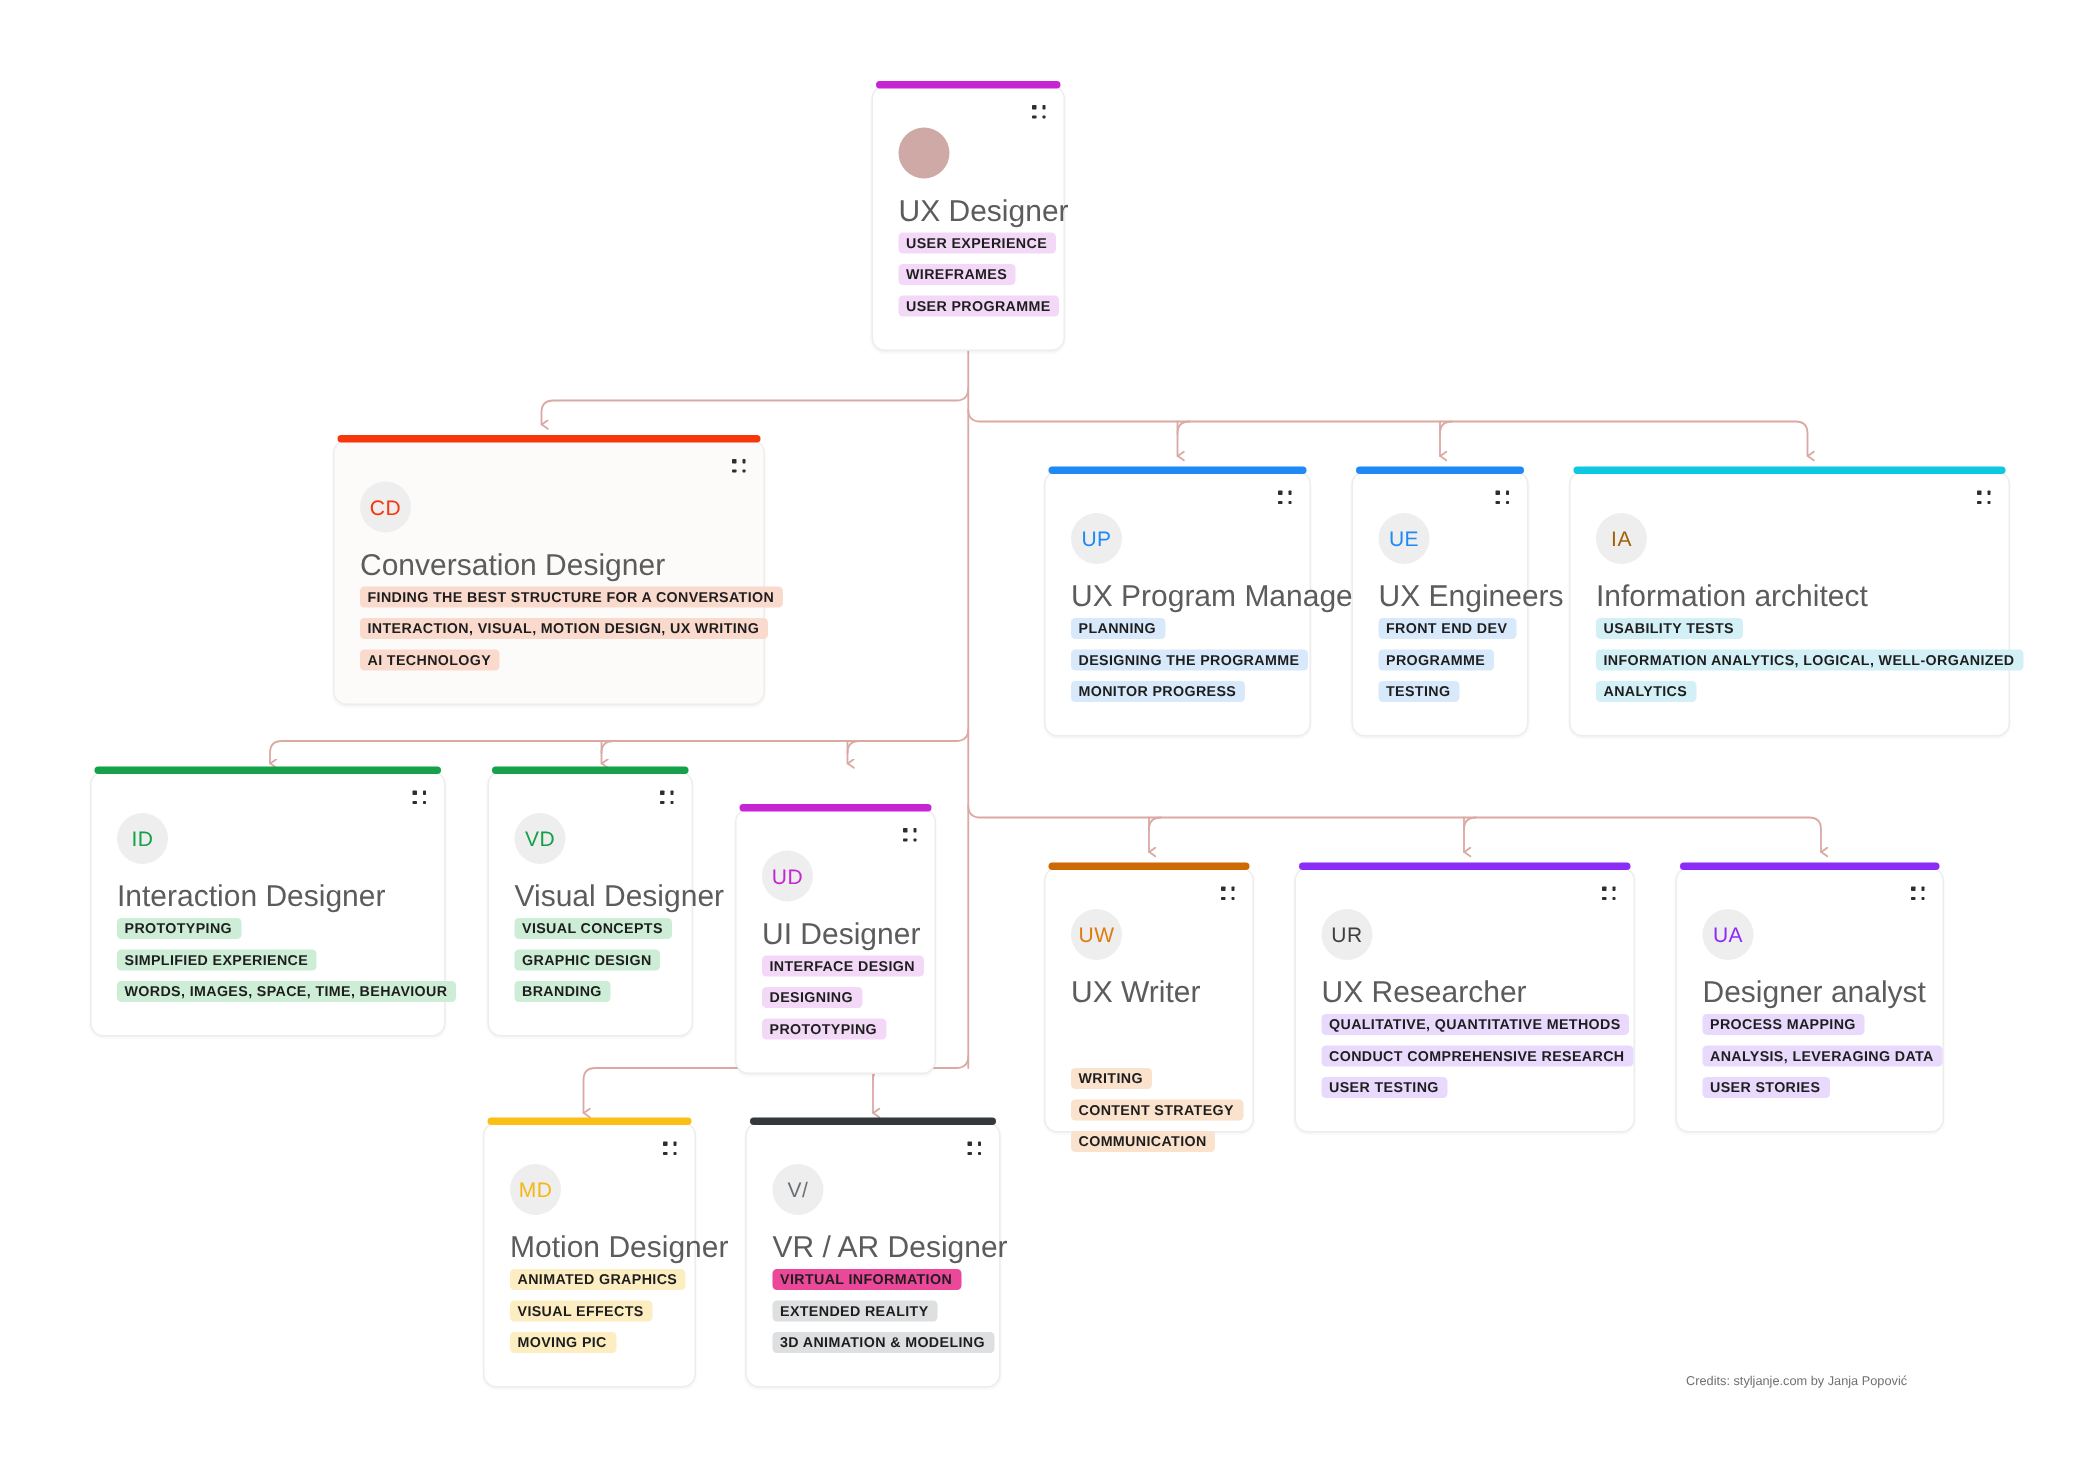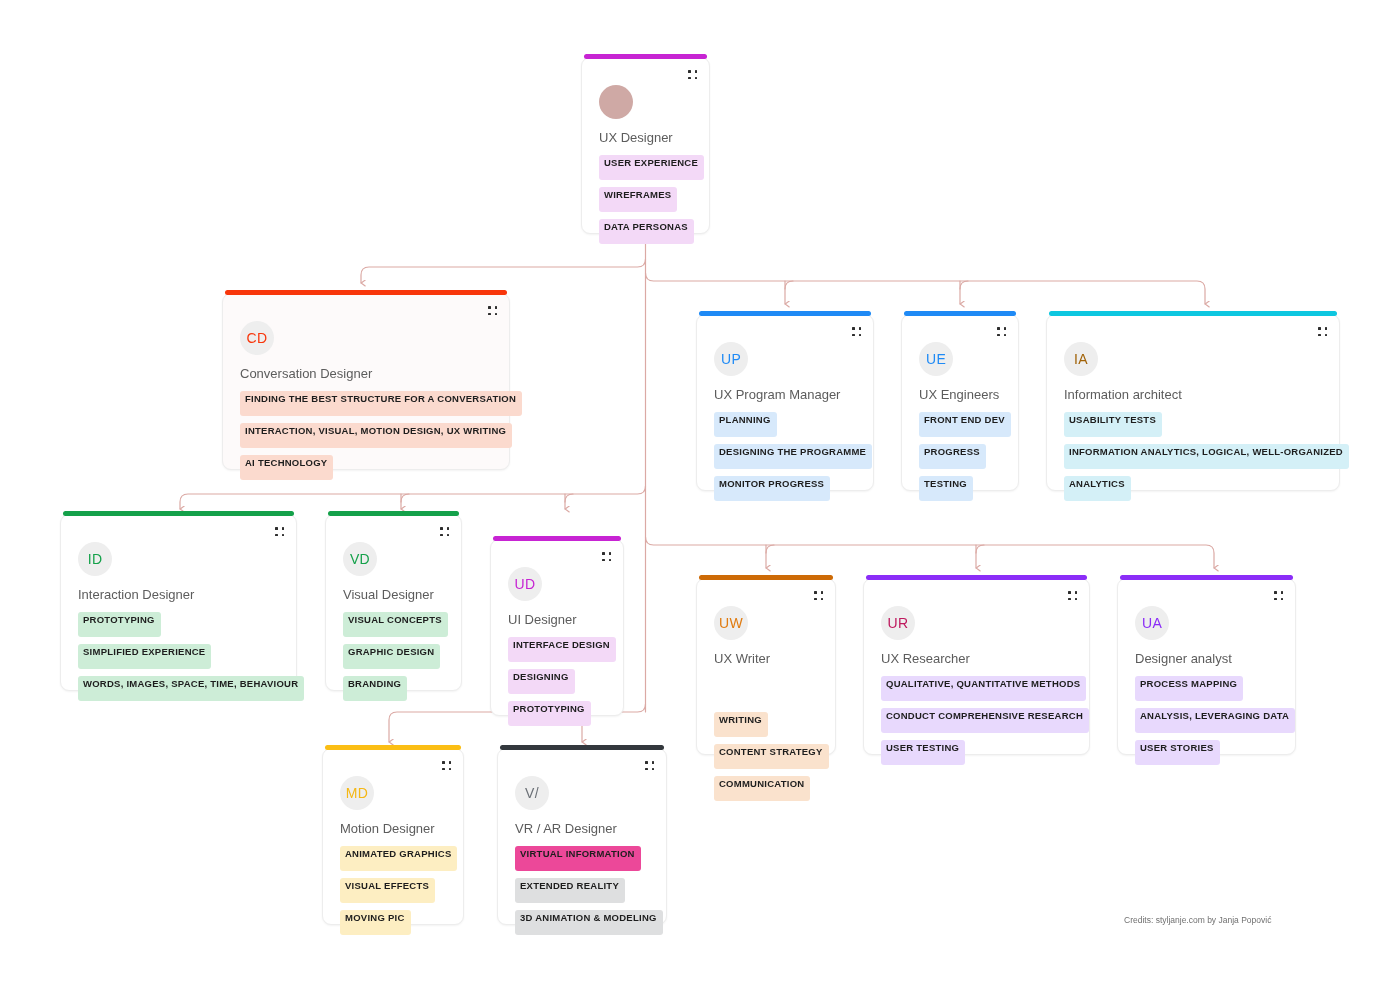"UX Designer" .title { font-size: 13px -> 20px }
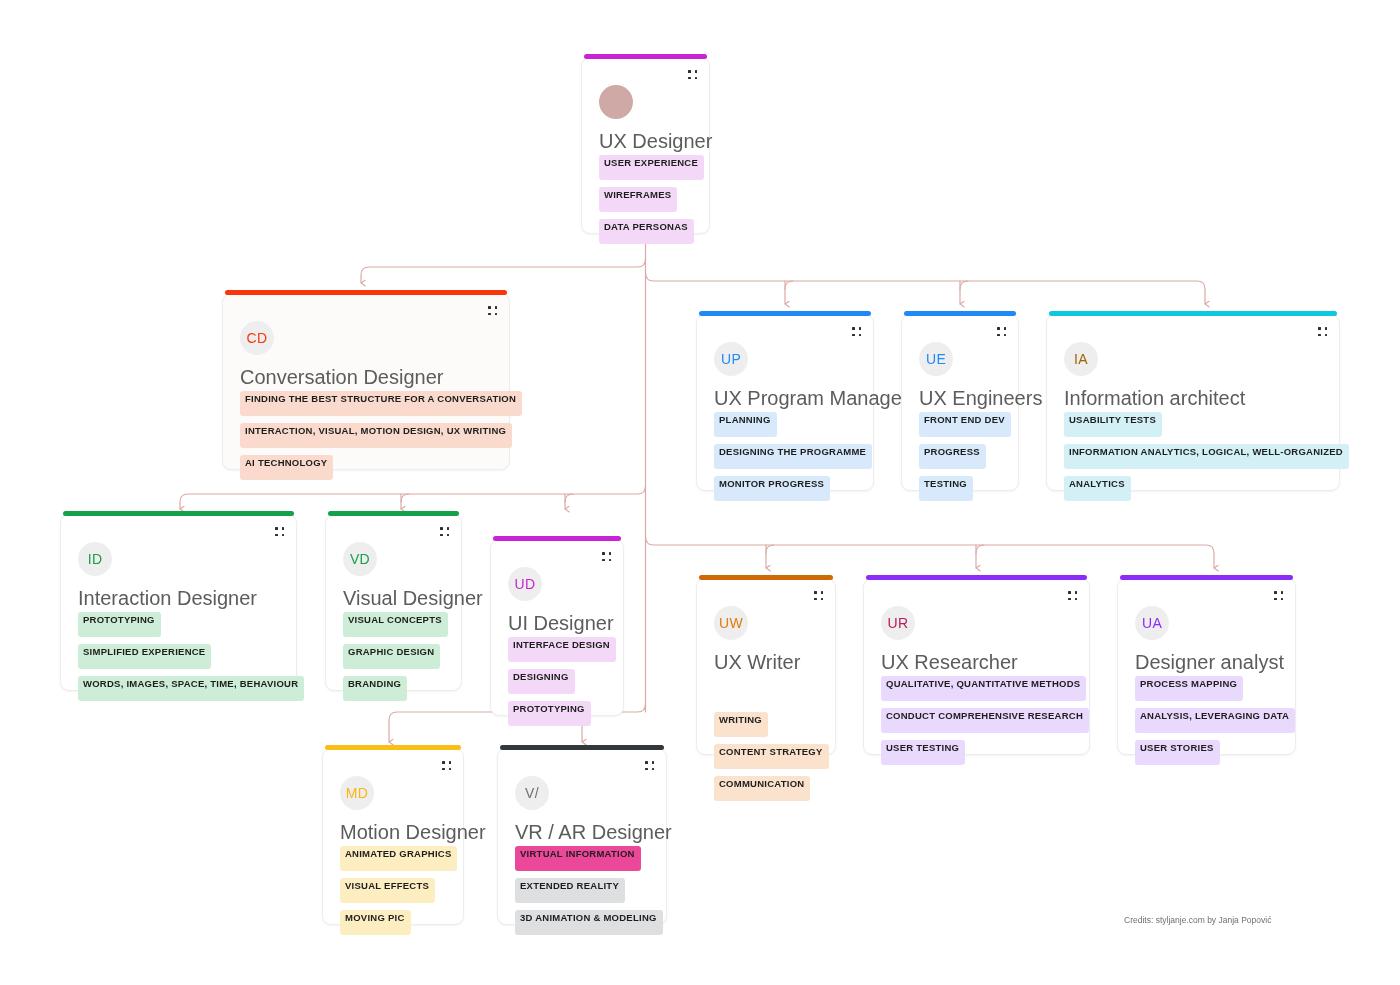"USER EXPERIENCE" .tag { padding: 3px 6px 12px 5px -> 3px 6px 1px 5px }
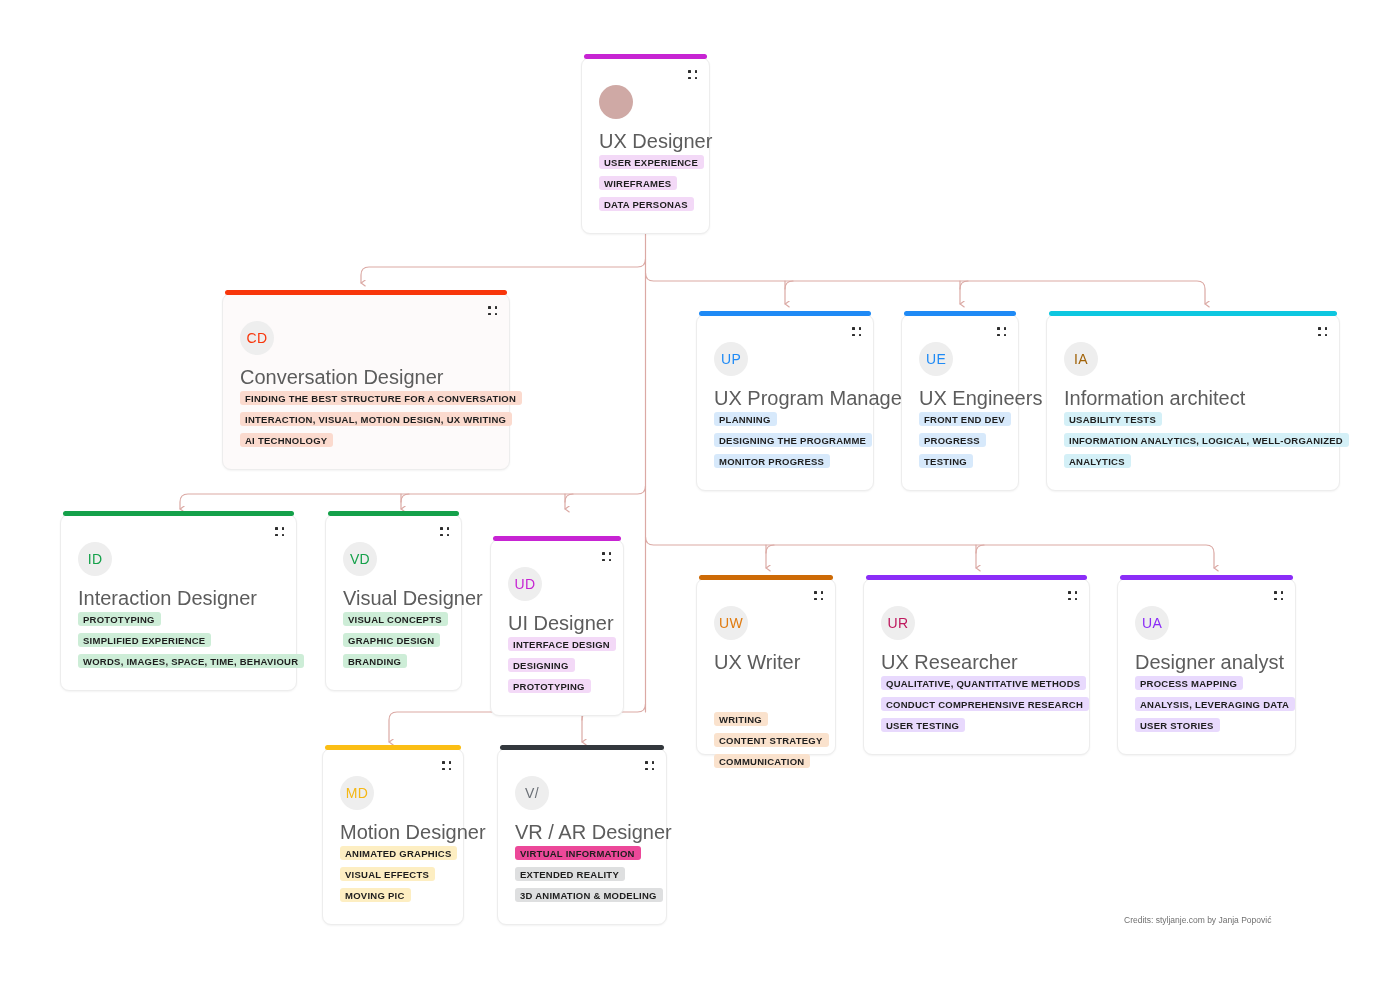"DATA PERSONAS" span.tag { text: DATA PERSONAS -> USER PROGRAMME }
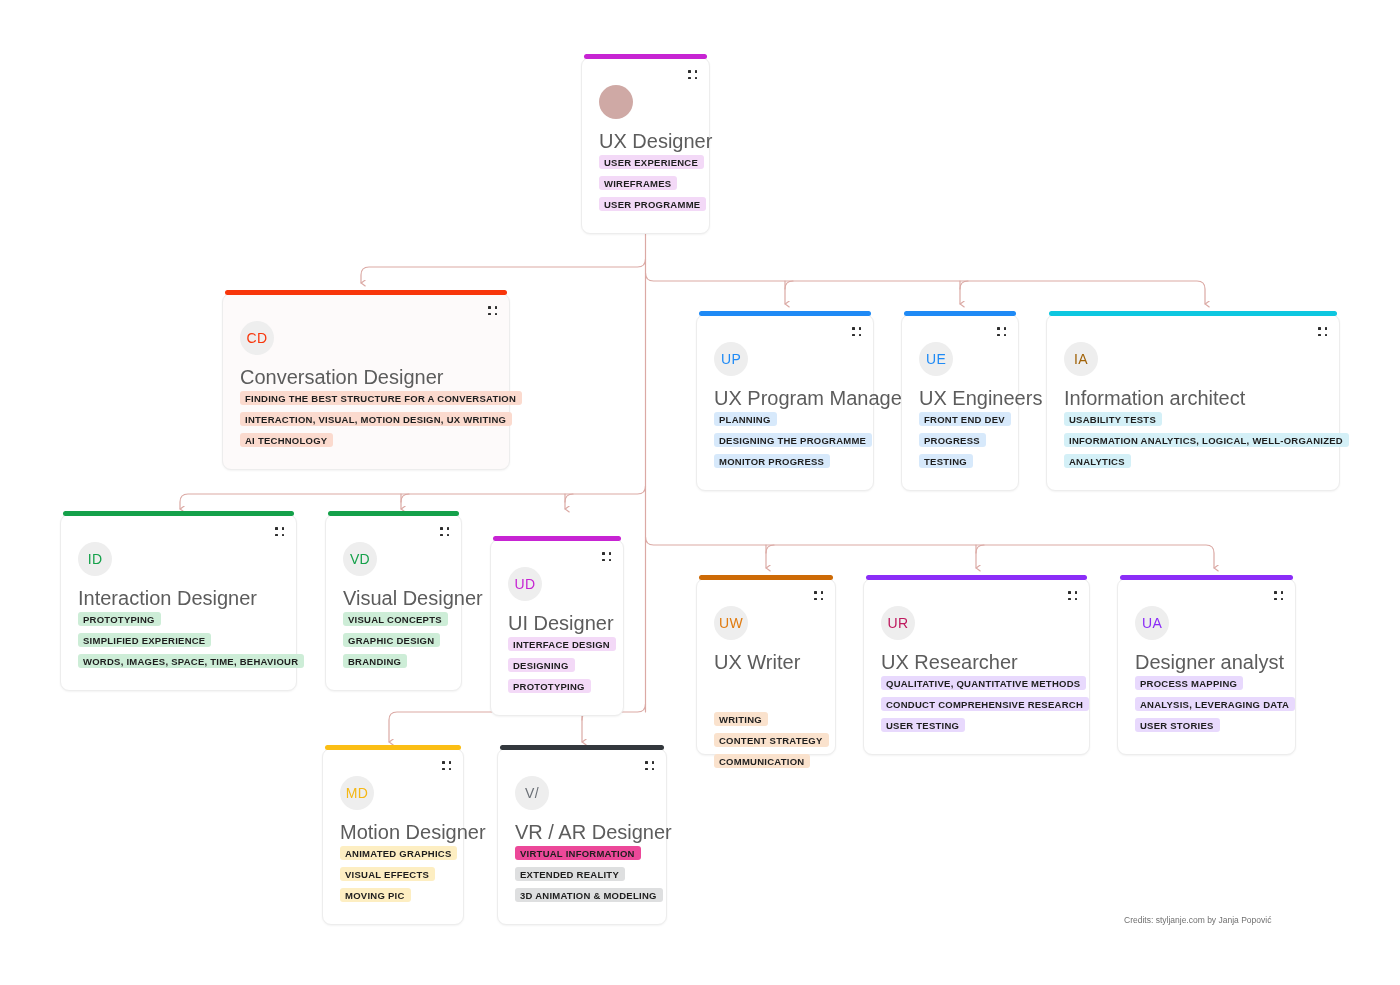"PROGRESS" span.tag { text: PROGRESS -> PROGRAMME }
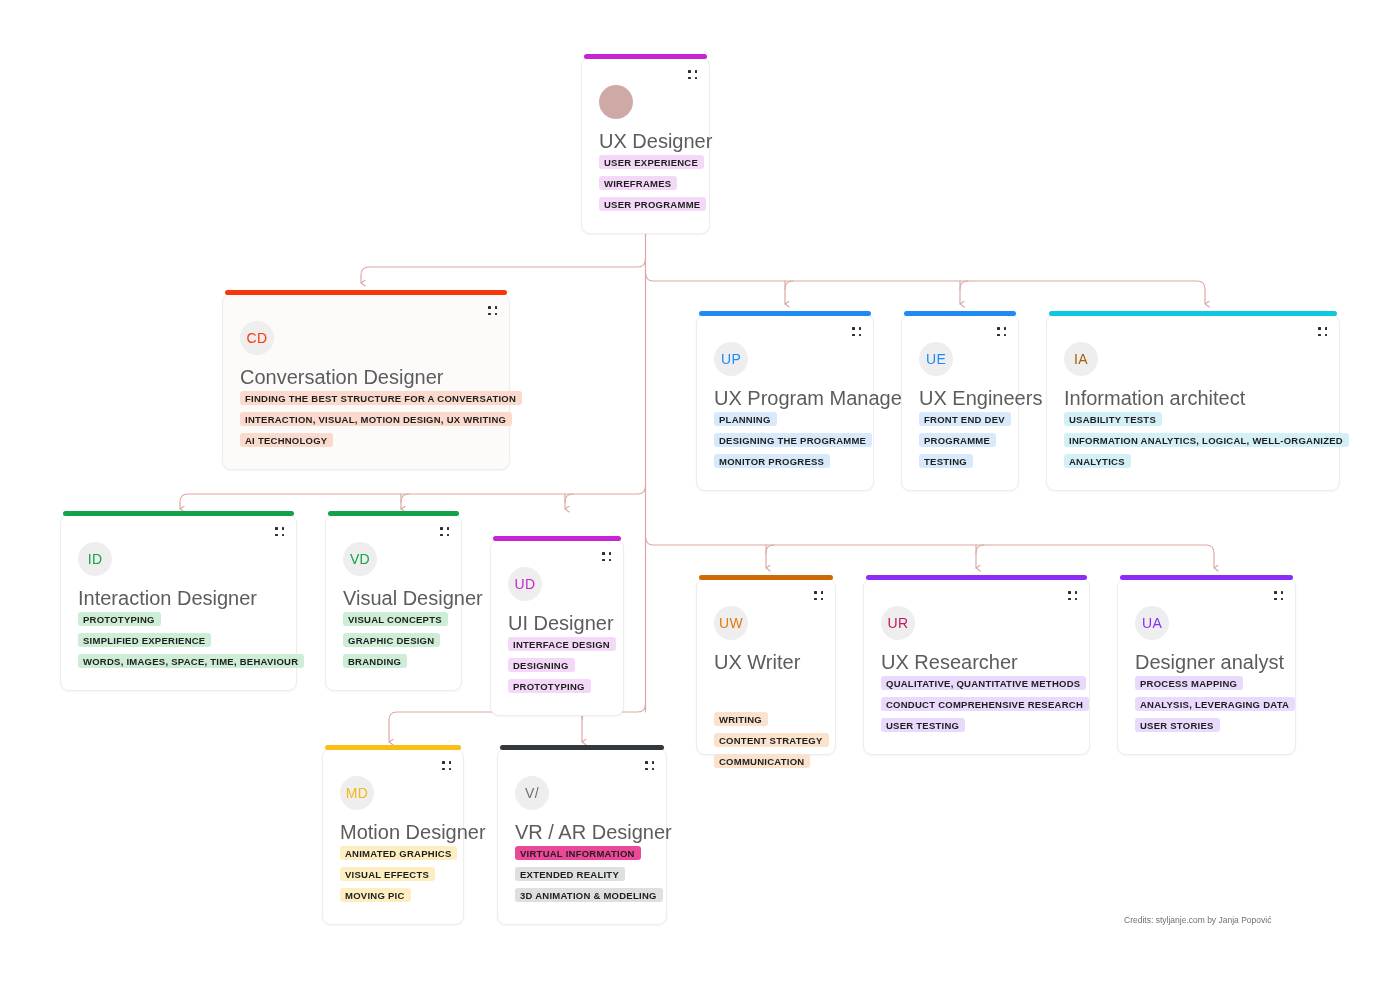"UR" div.avatar { color: #be185d -> #404040 }
